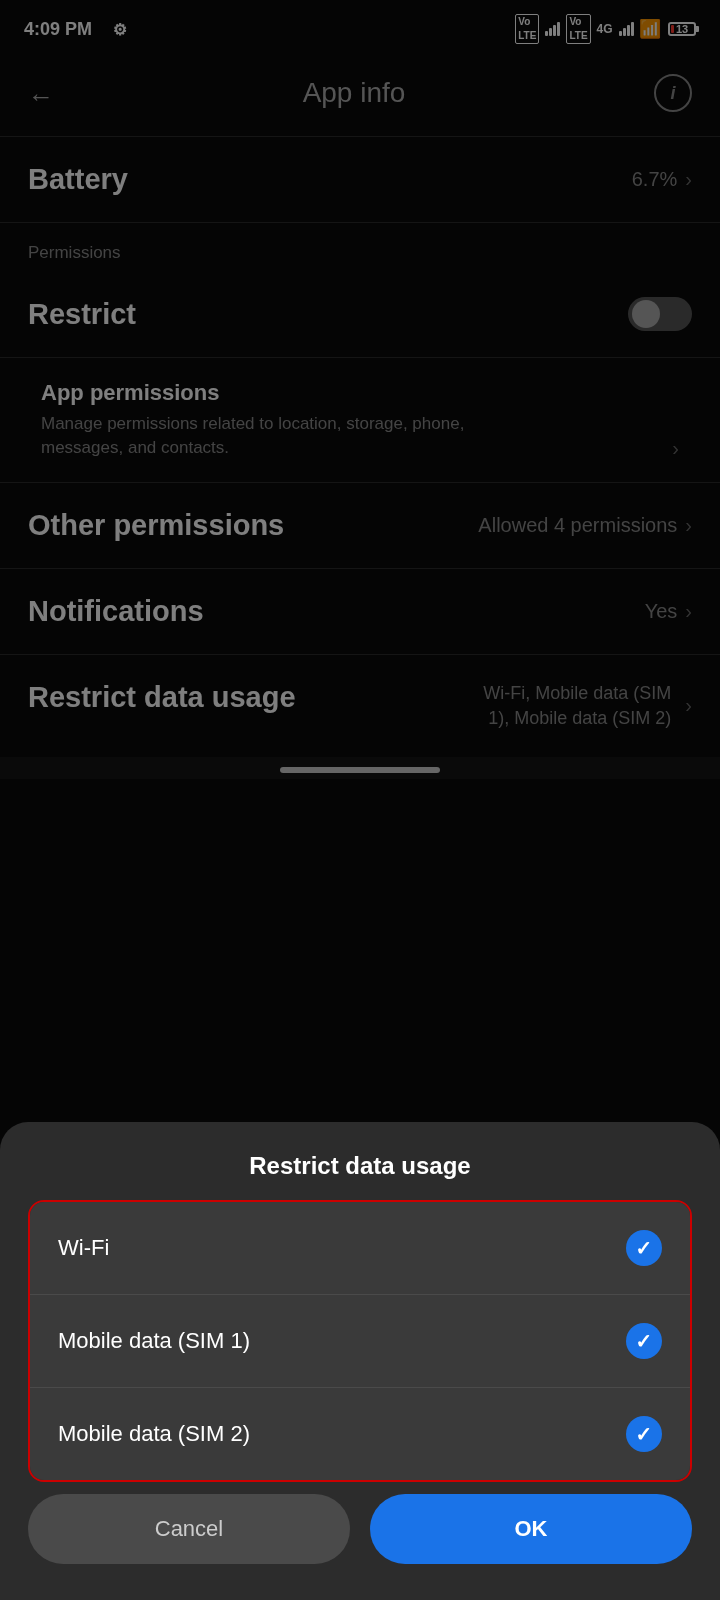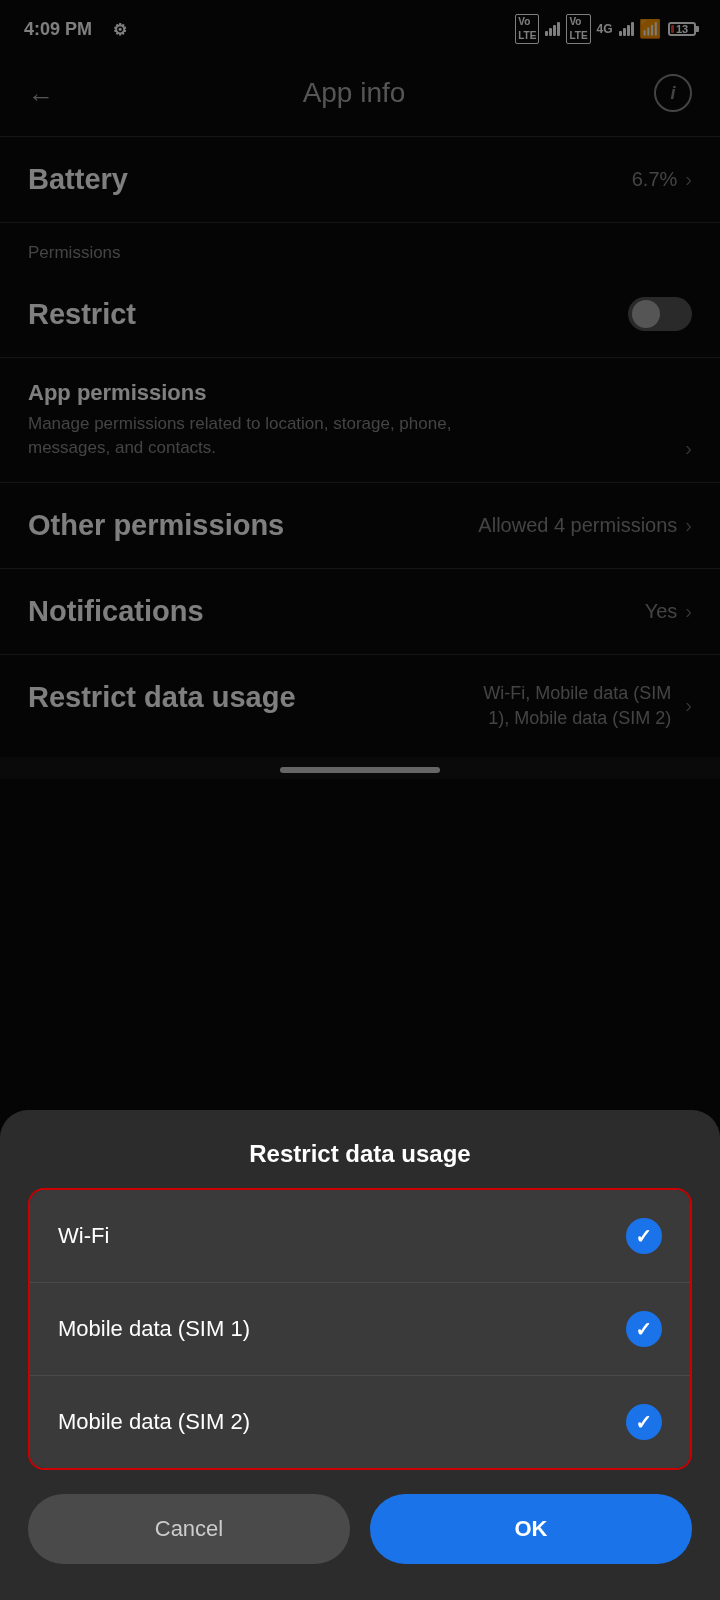"App permissions" .list-item-multi { padding: 22px 28px -> 22px 41px }
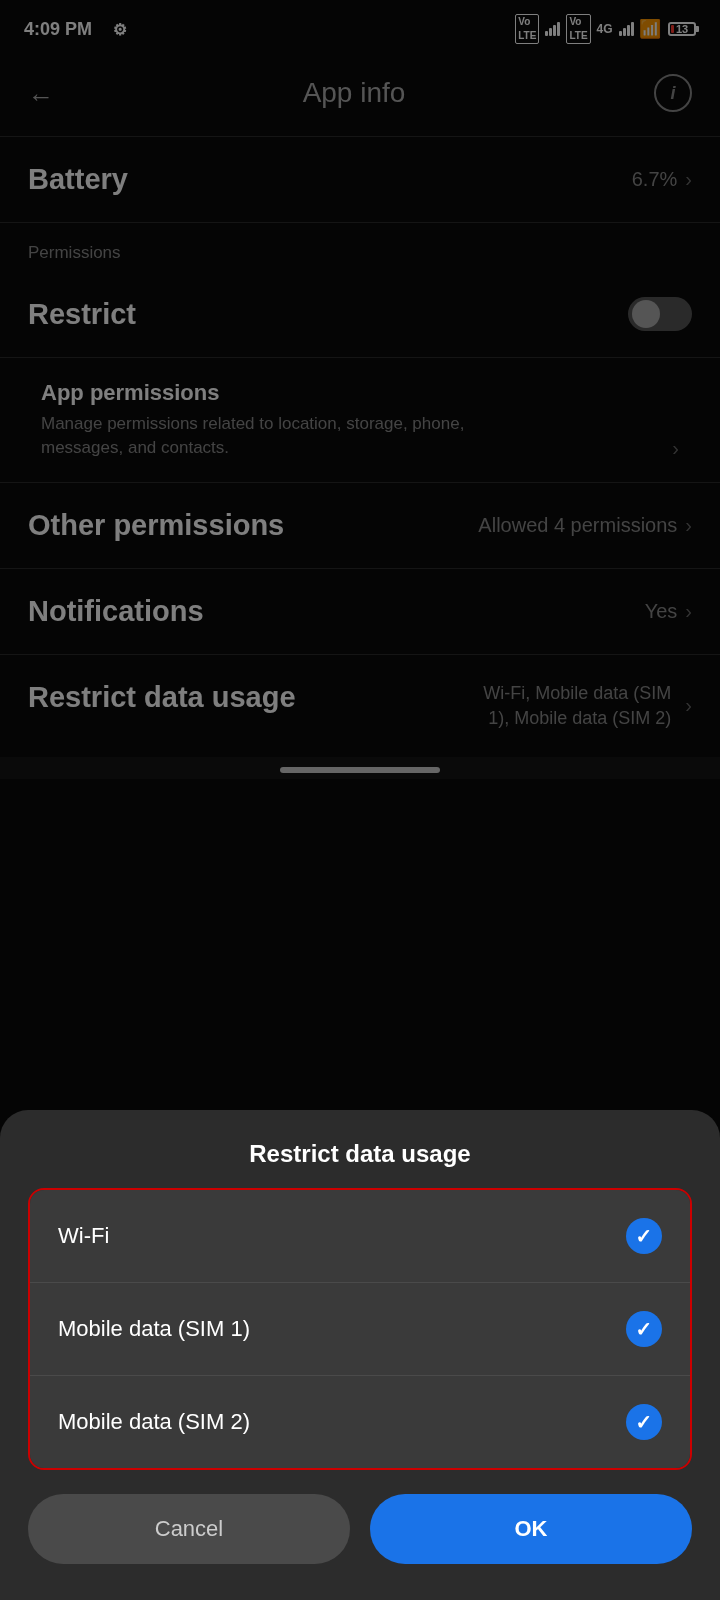"Cancel" .sheet-actions { padding: 24px 28px 16px 28px -> 12px 28px 16px 28px }
